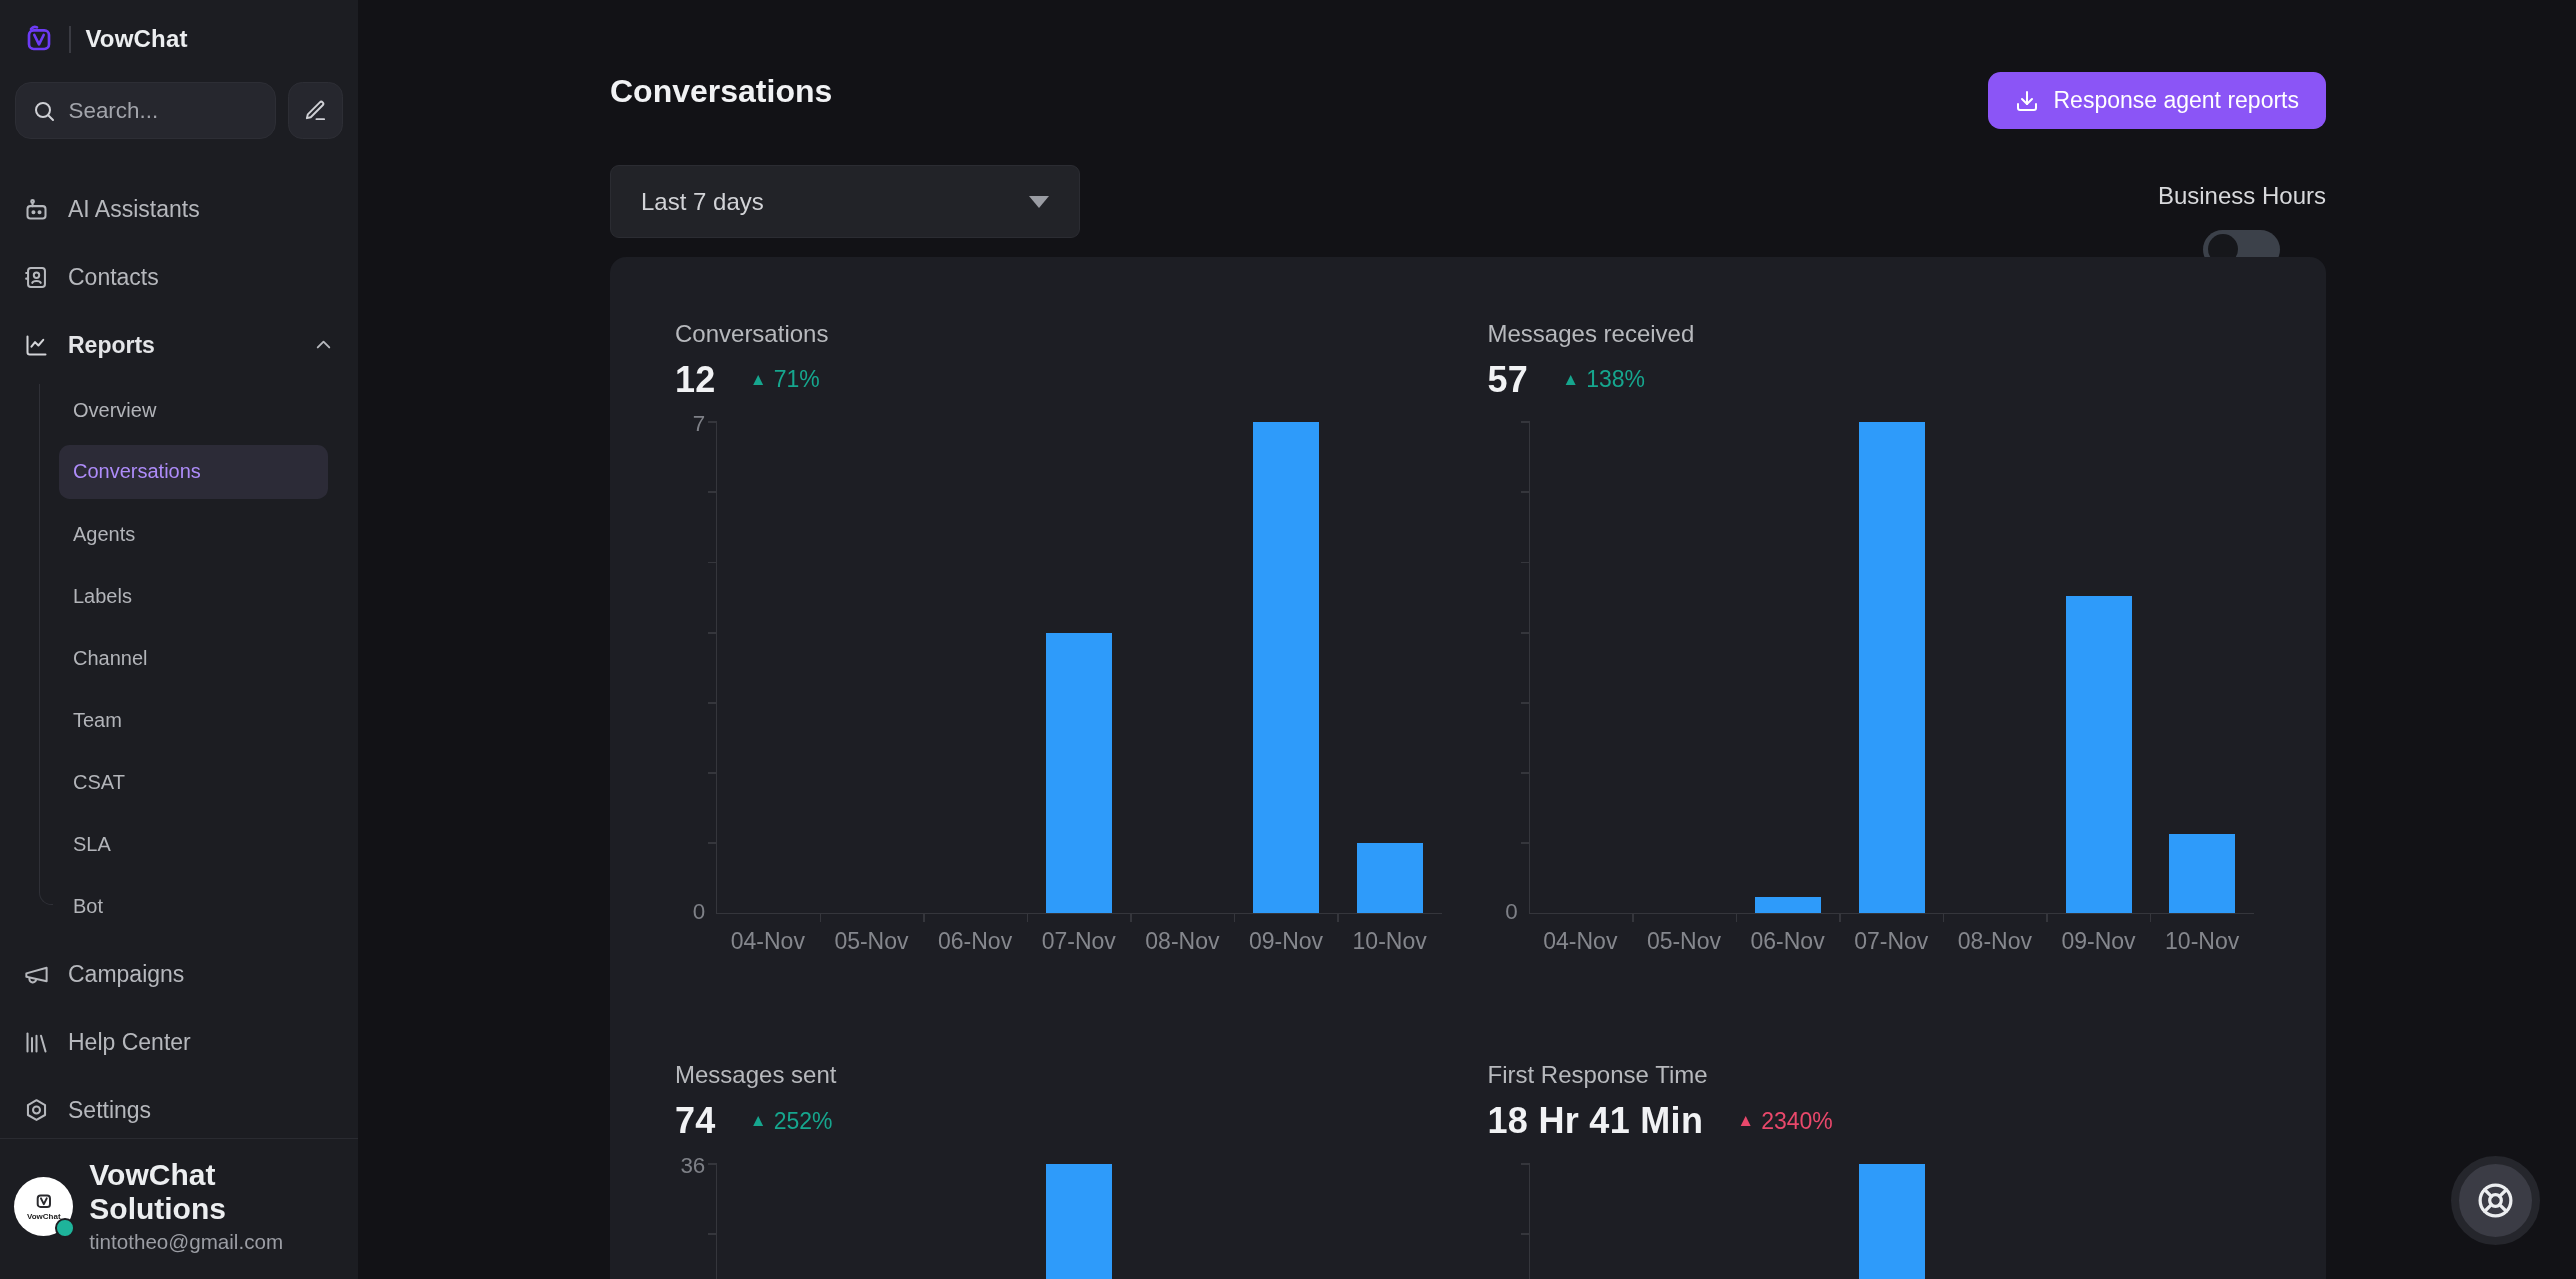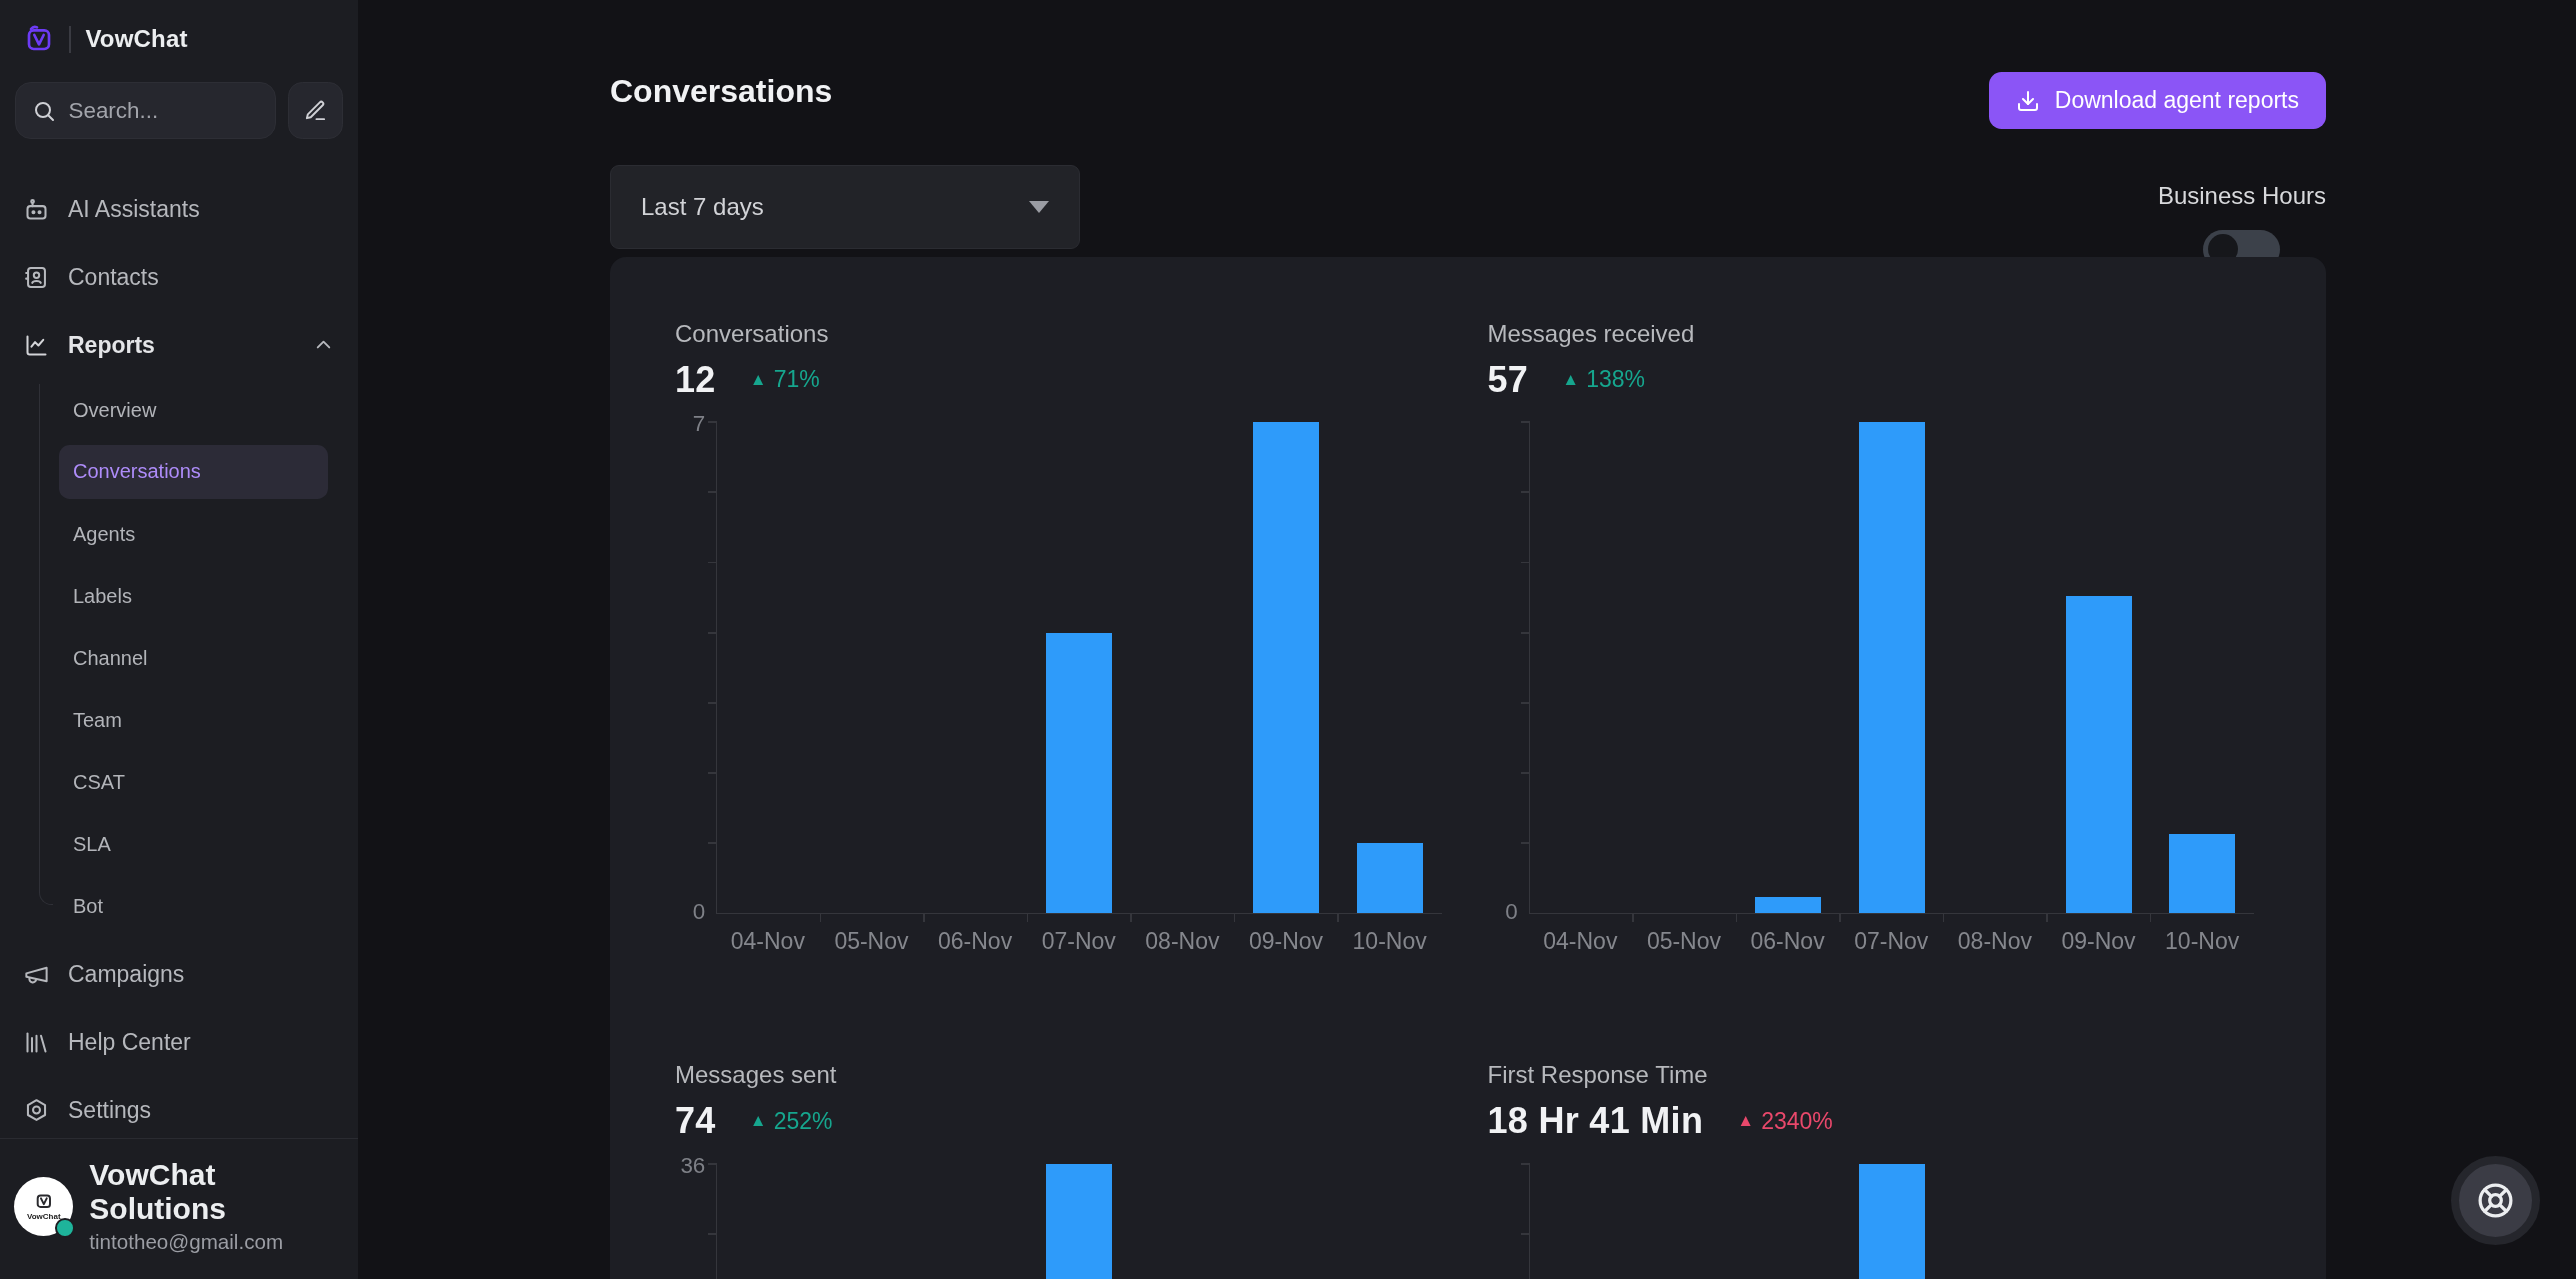"Download agent reports" span { text: Download -> Response }
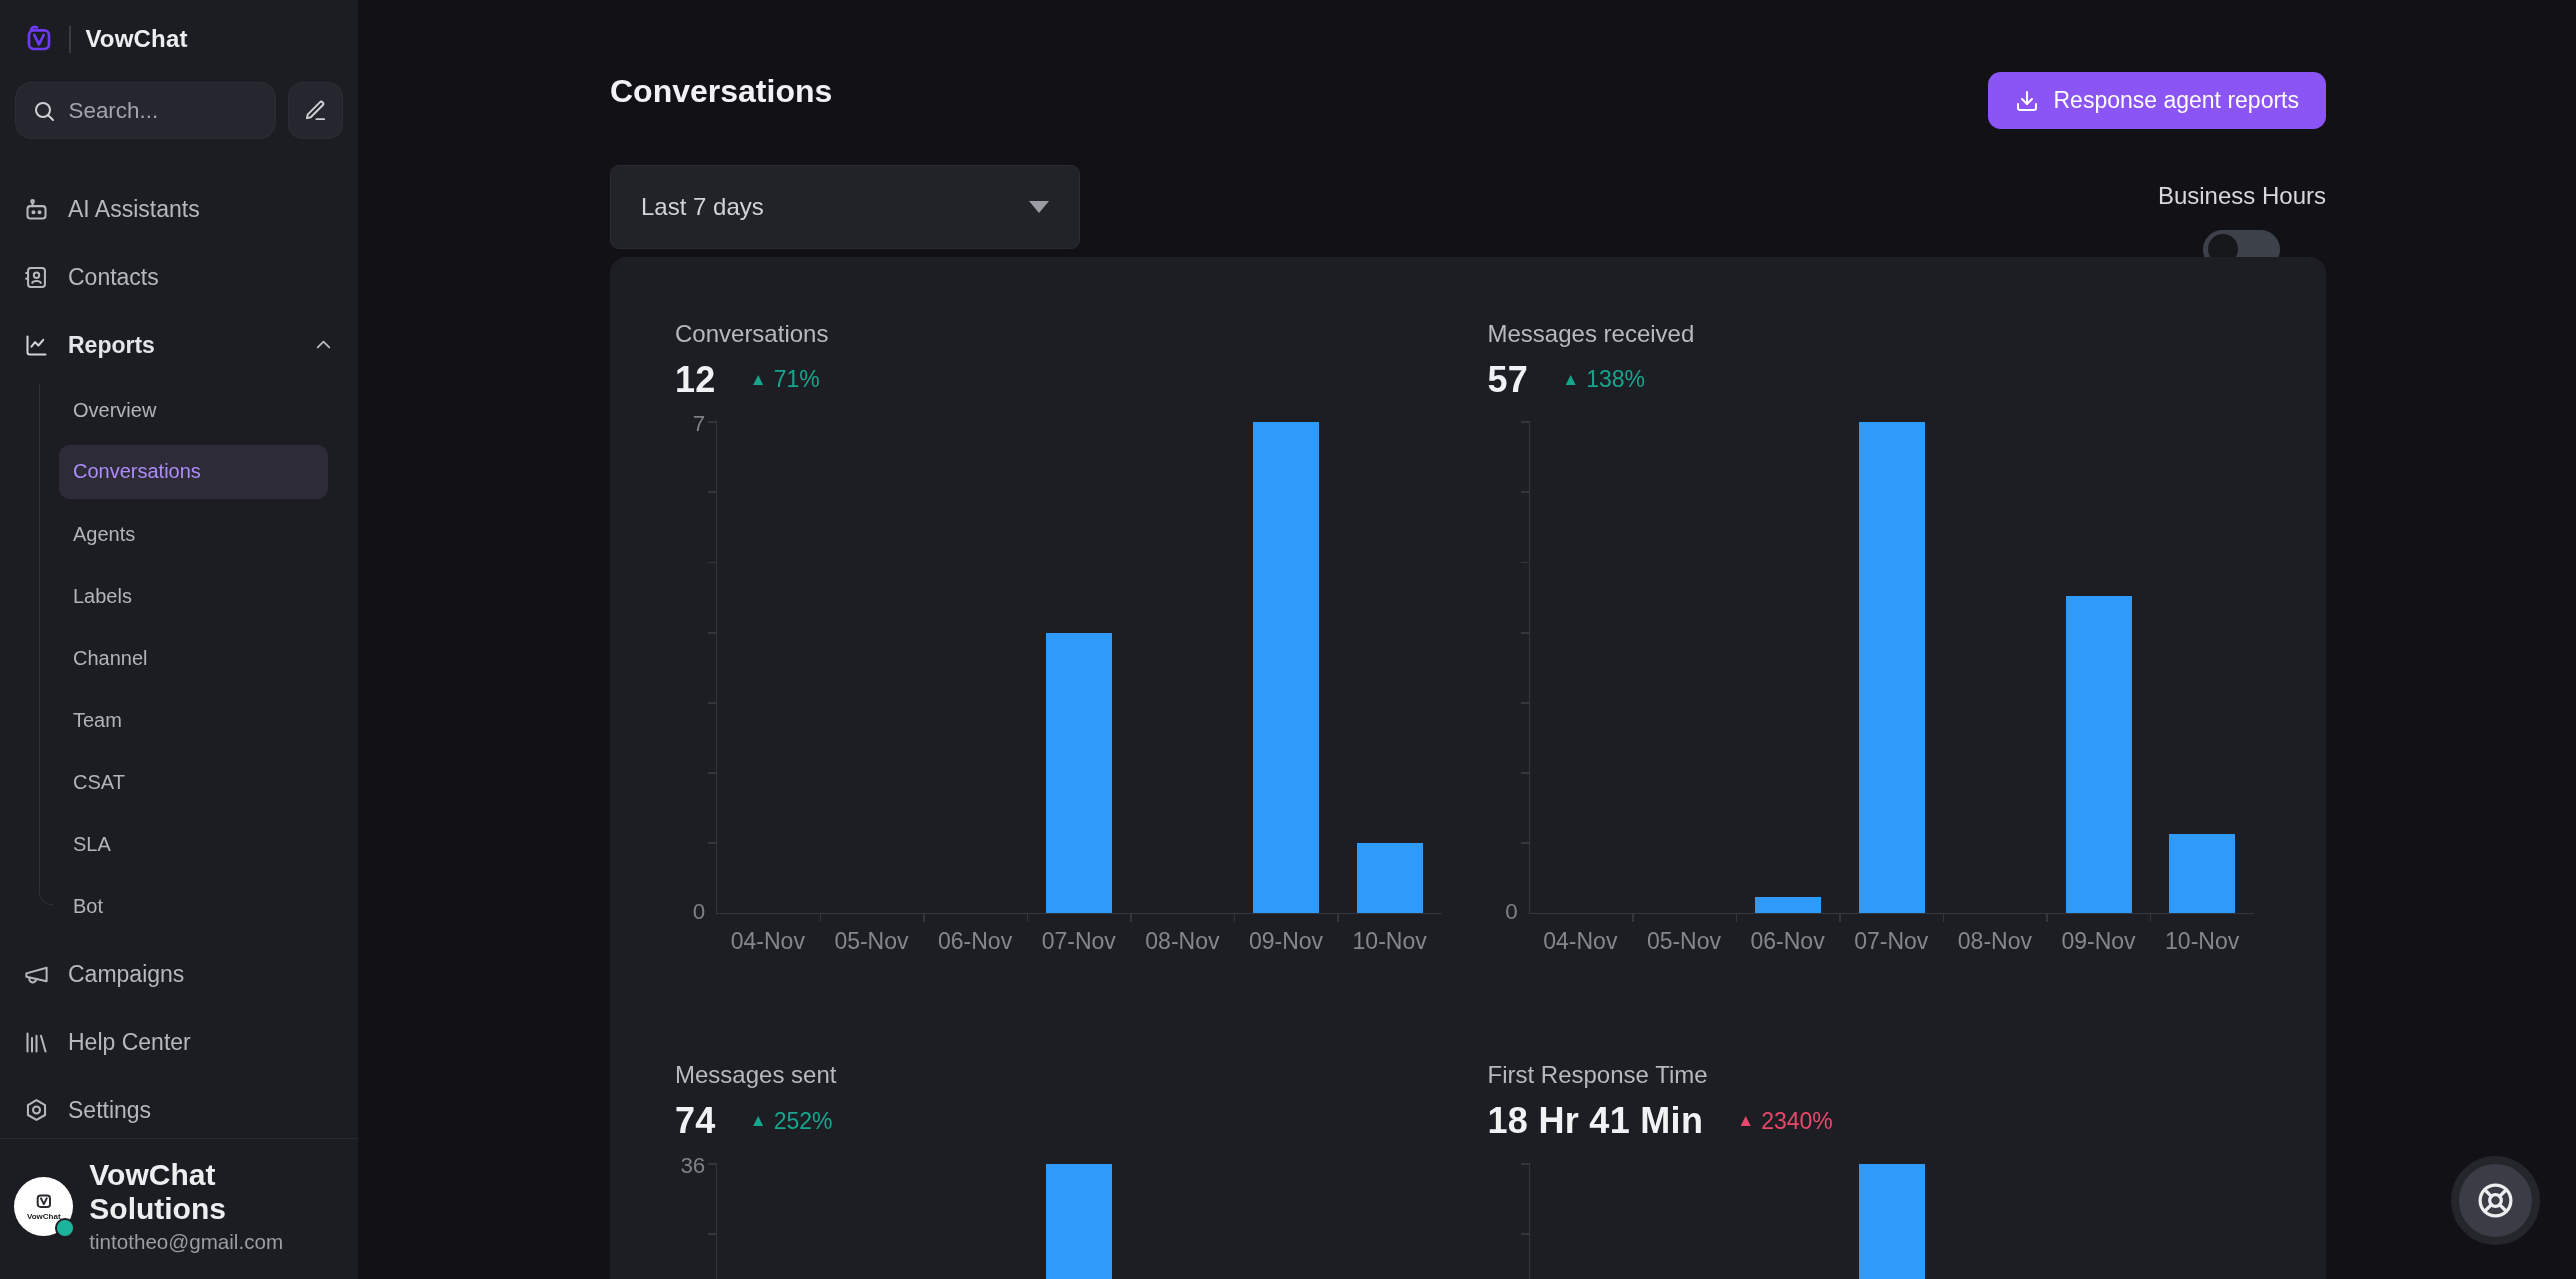"Last 7 days" #range-select { height: 84px -> 73px }
